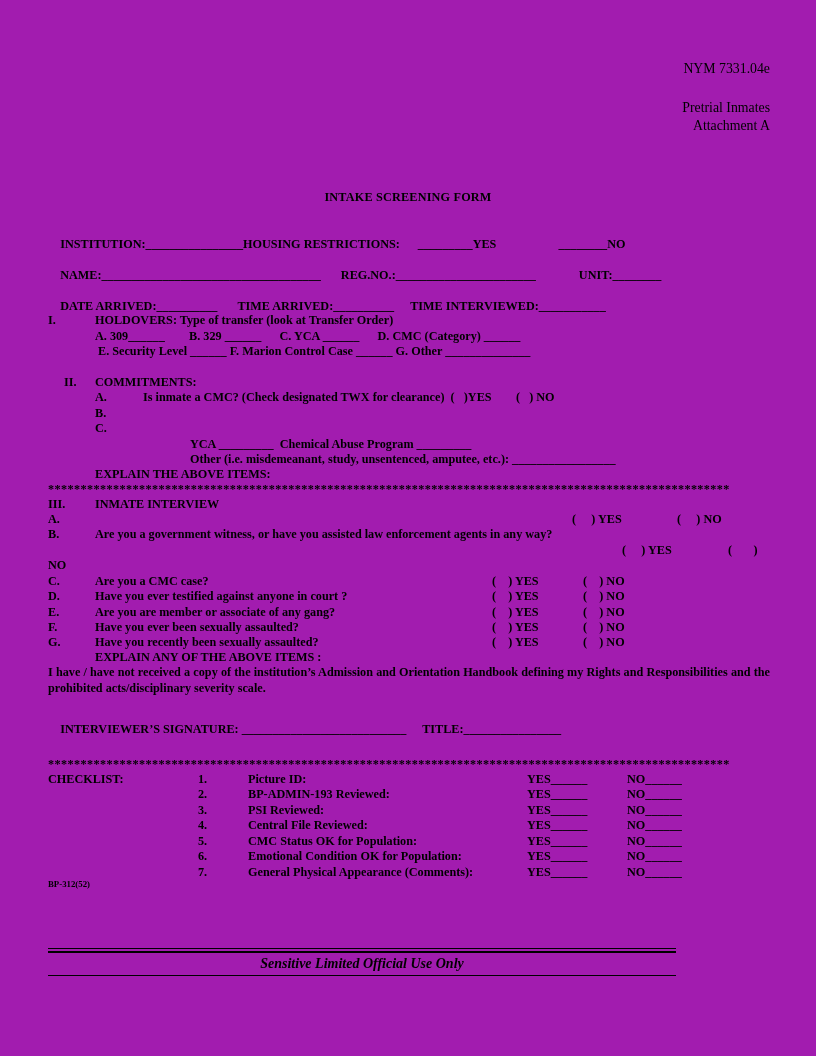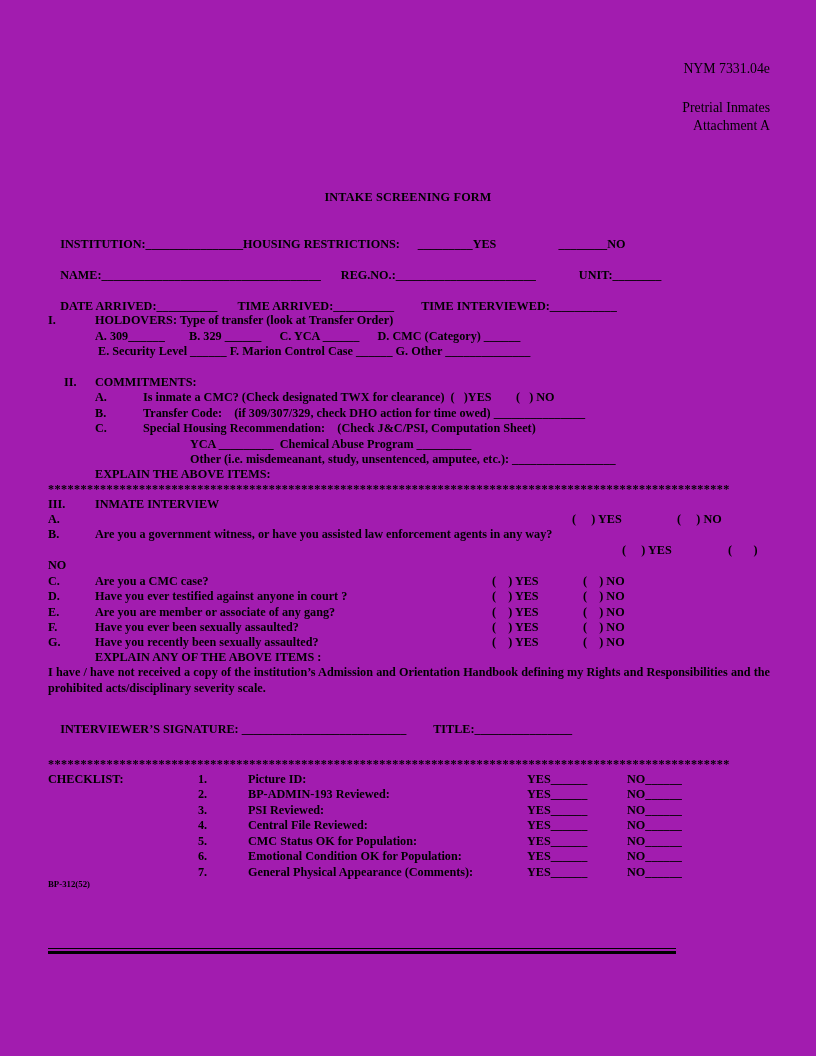"TIME INTERVIEWED:" .ml27 { margin-left: 27px -> 16px }
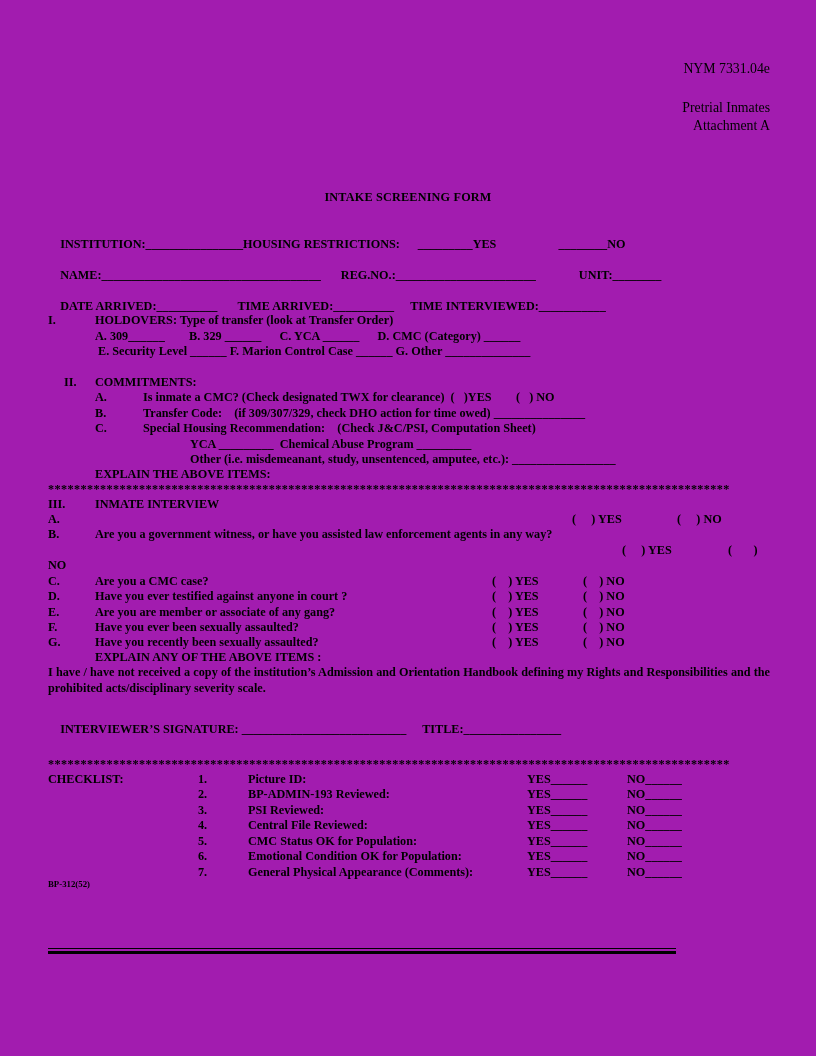"Transfer Code: (if 309/307/329, check" span.at { html: <span>Transfer Code: (if 309/307/329, check DHO action for time owed) _______________</span> -> none }
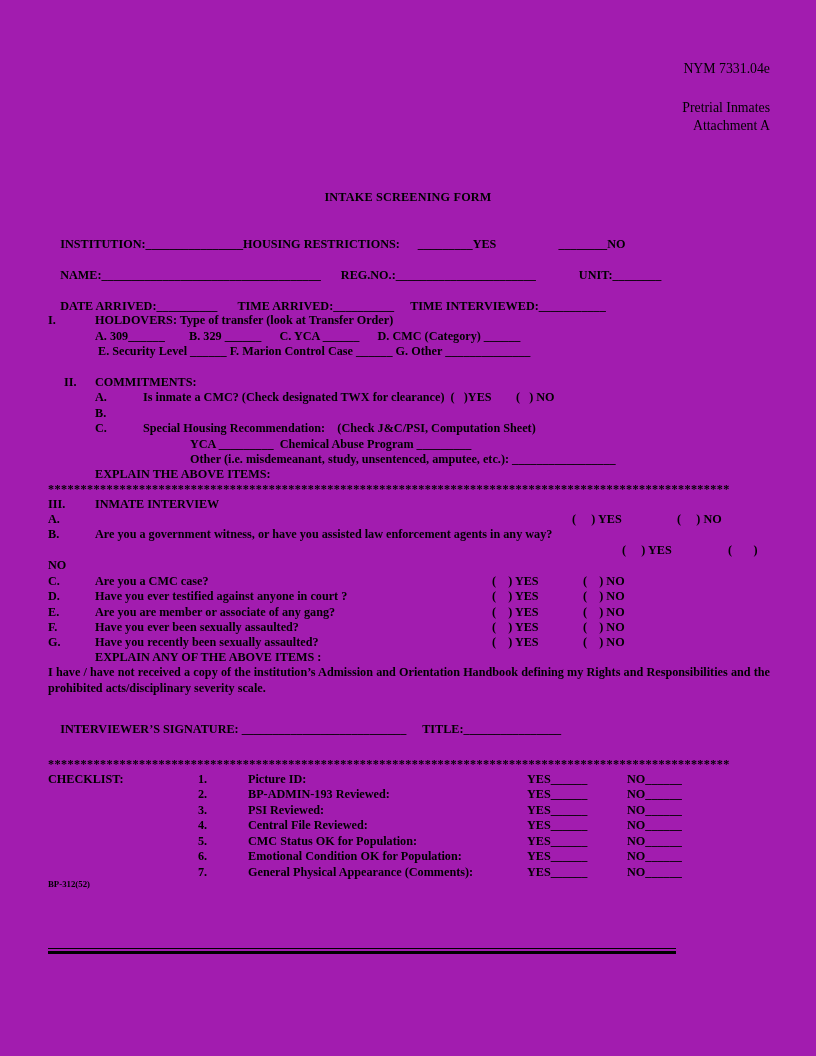"Special Housing Recommendation: (Check" span.at { html: <span>Special Housing Recommendation: (Check J&amp;C/PSI, Computation Sheet)</span> -> none }
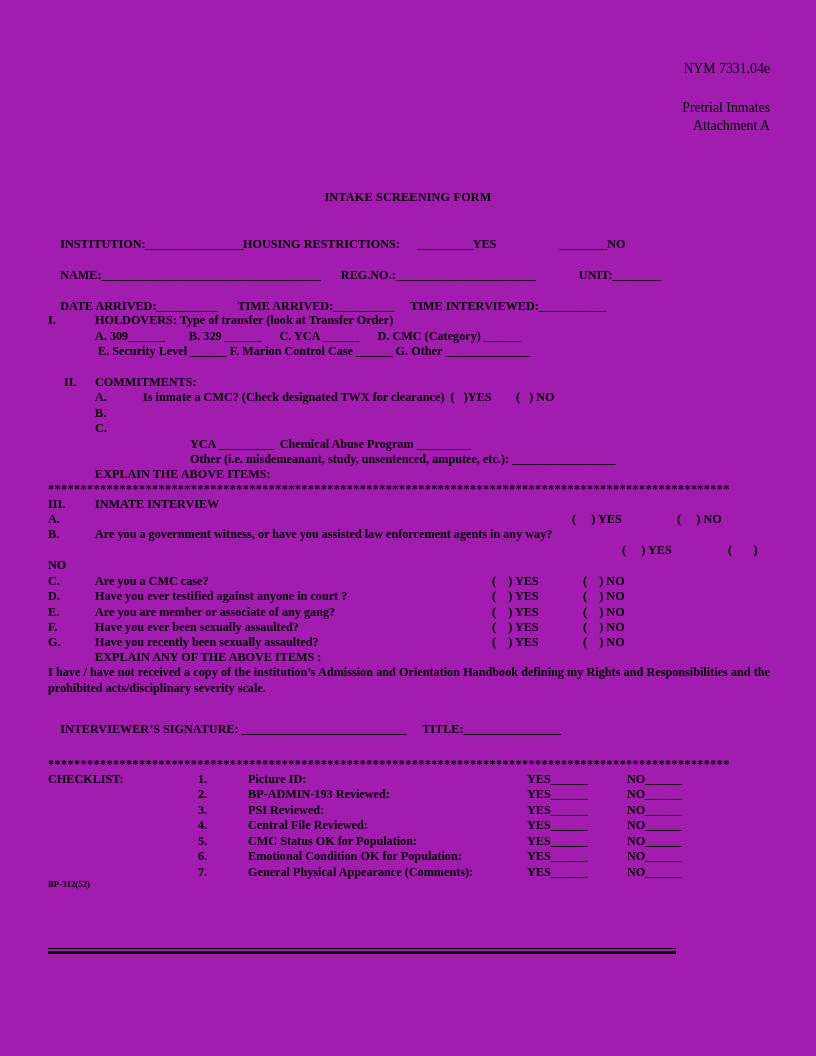"Sensitive Limited Official Use Only" div.foot-text { html: none -> <div>Sensitive Limited Official Use Only</div> }
